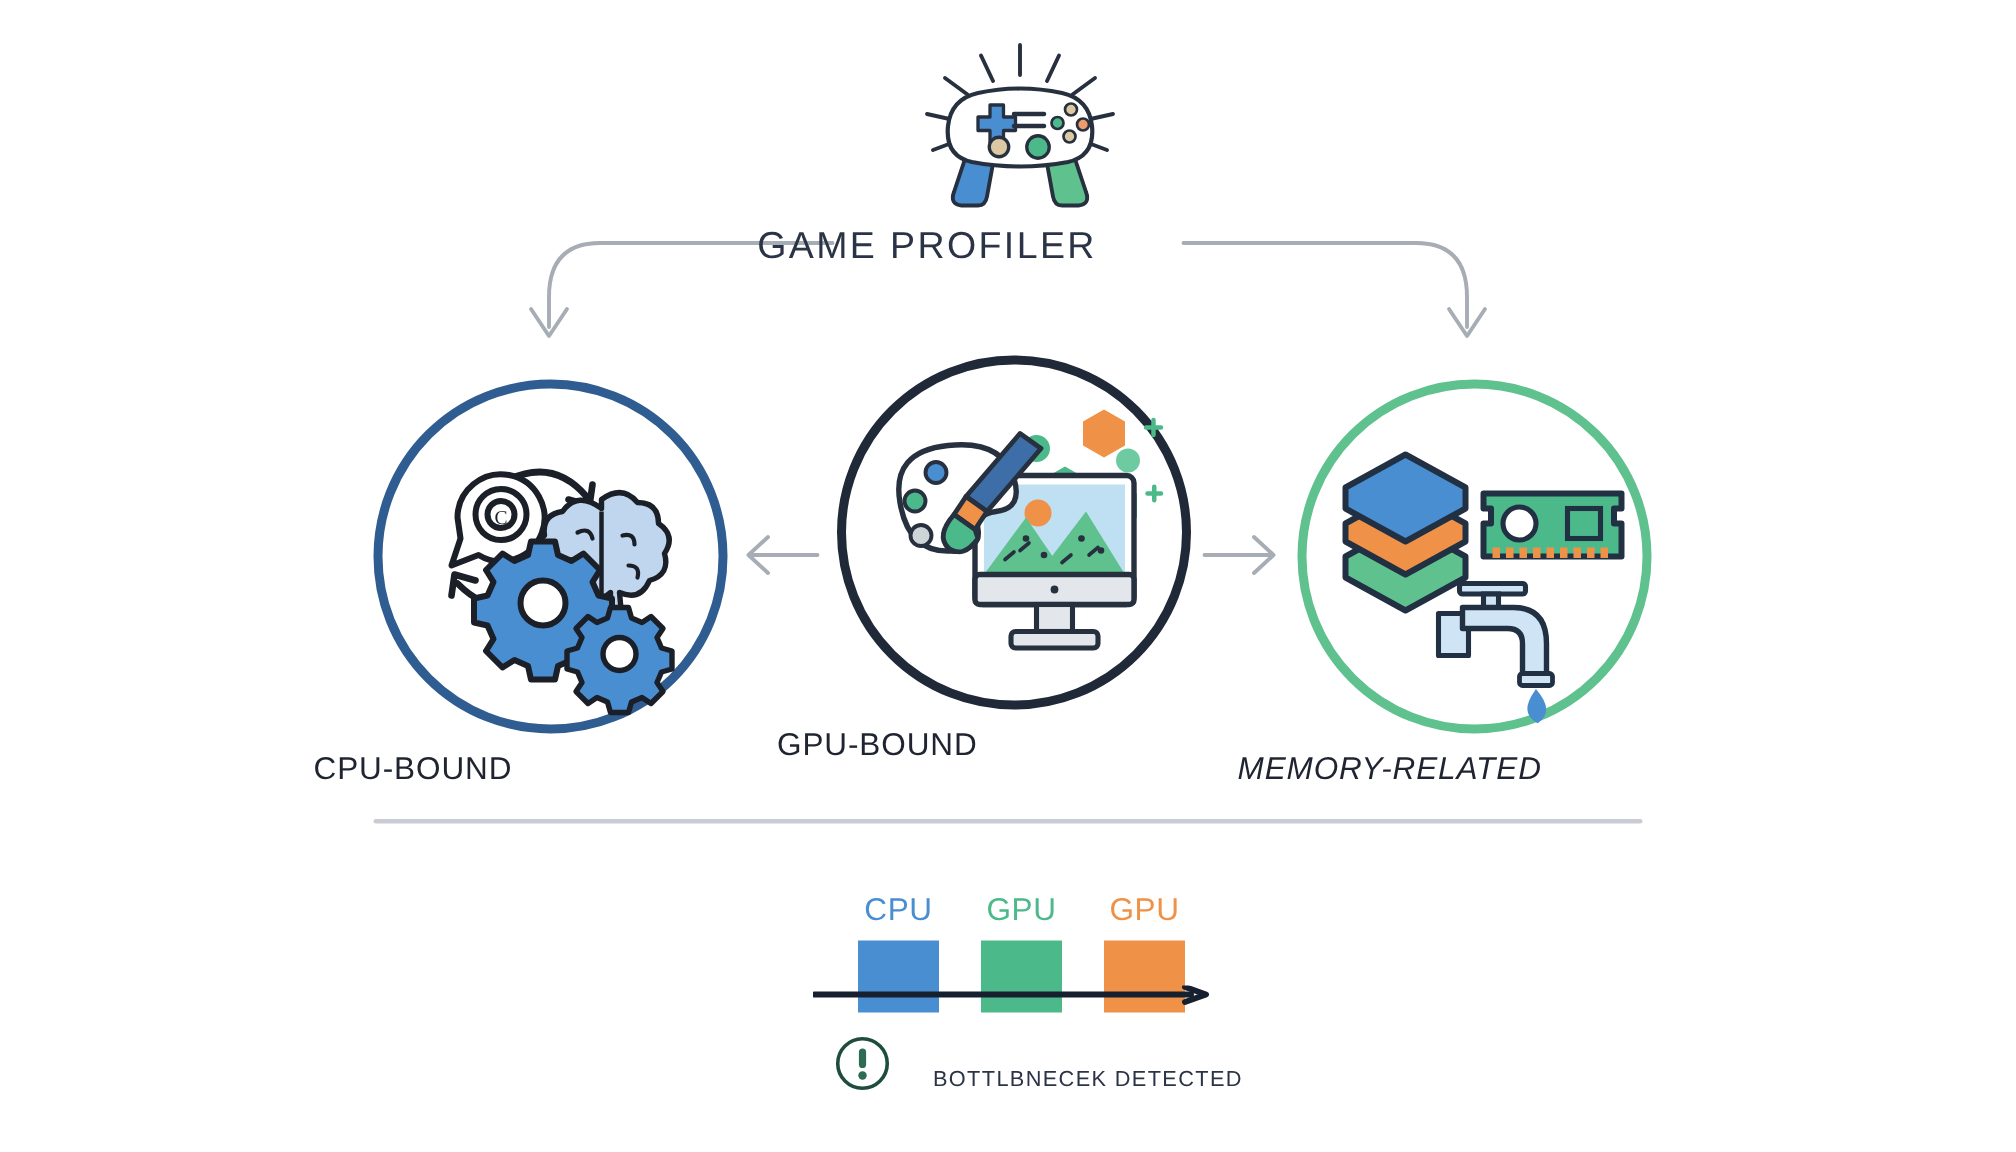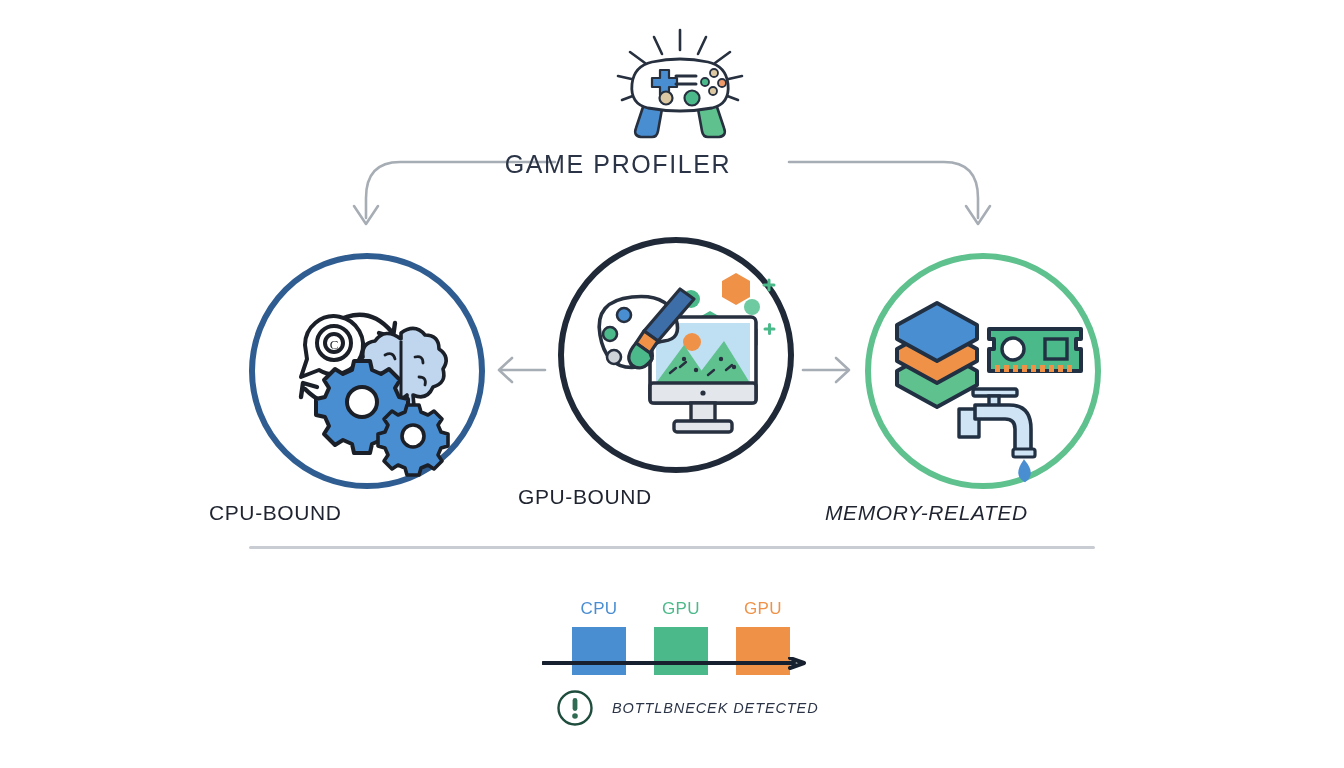"CPU" .bar-label { font-size: 17px -> 21px }
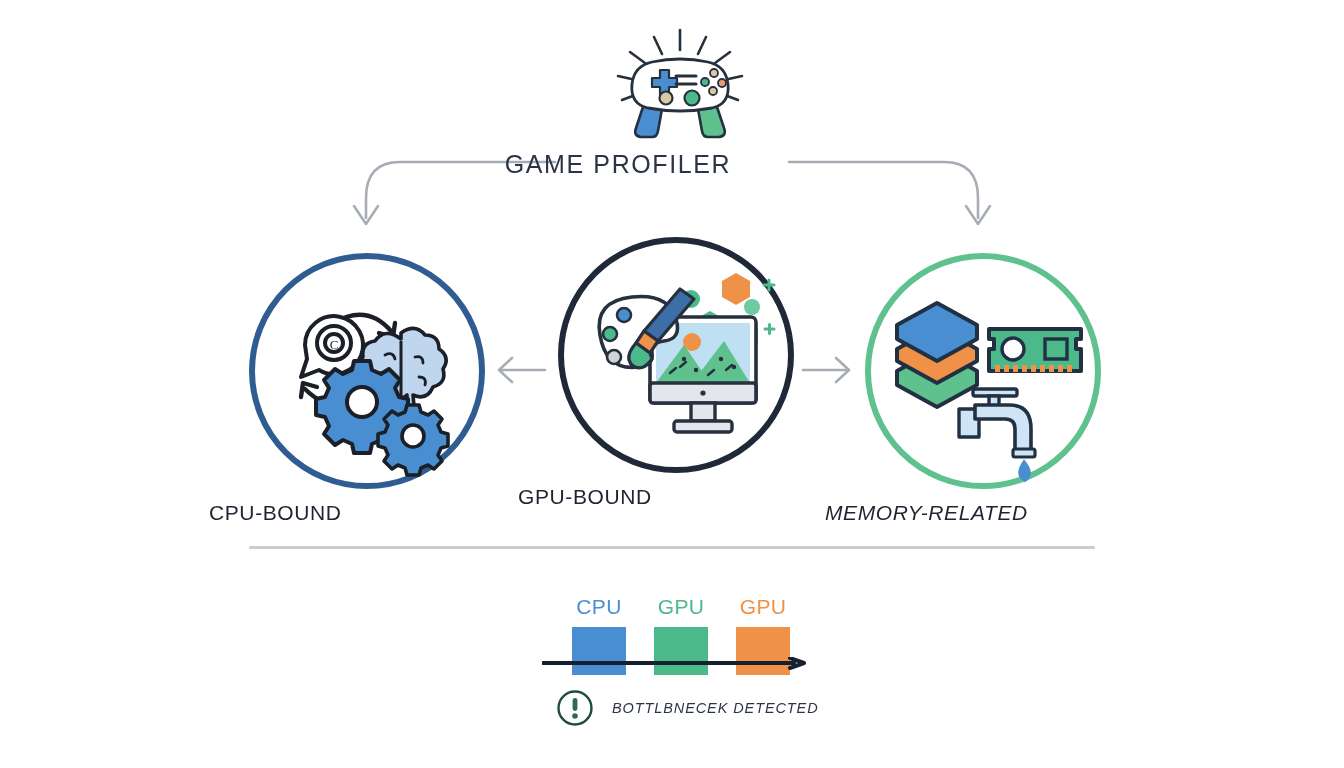"BOTTLBNECEK DETECTED" .alert { align-items: center -> flex-end; font-style: italic -> none; gap: 18px -> 28px }
